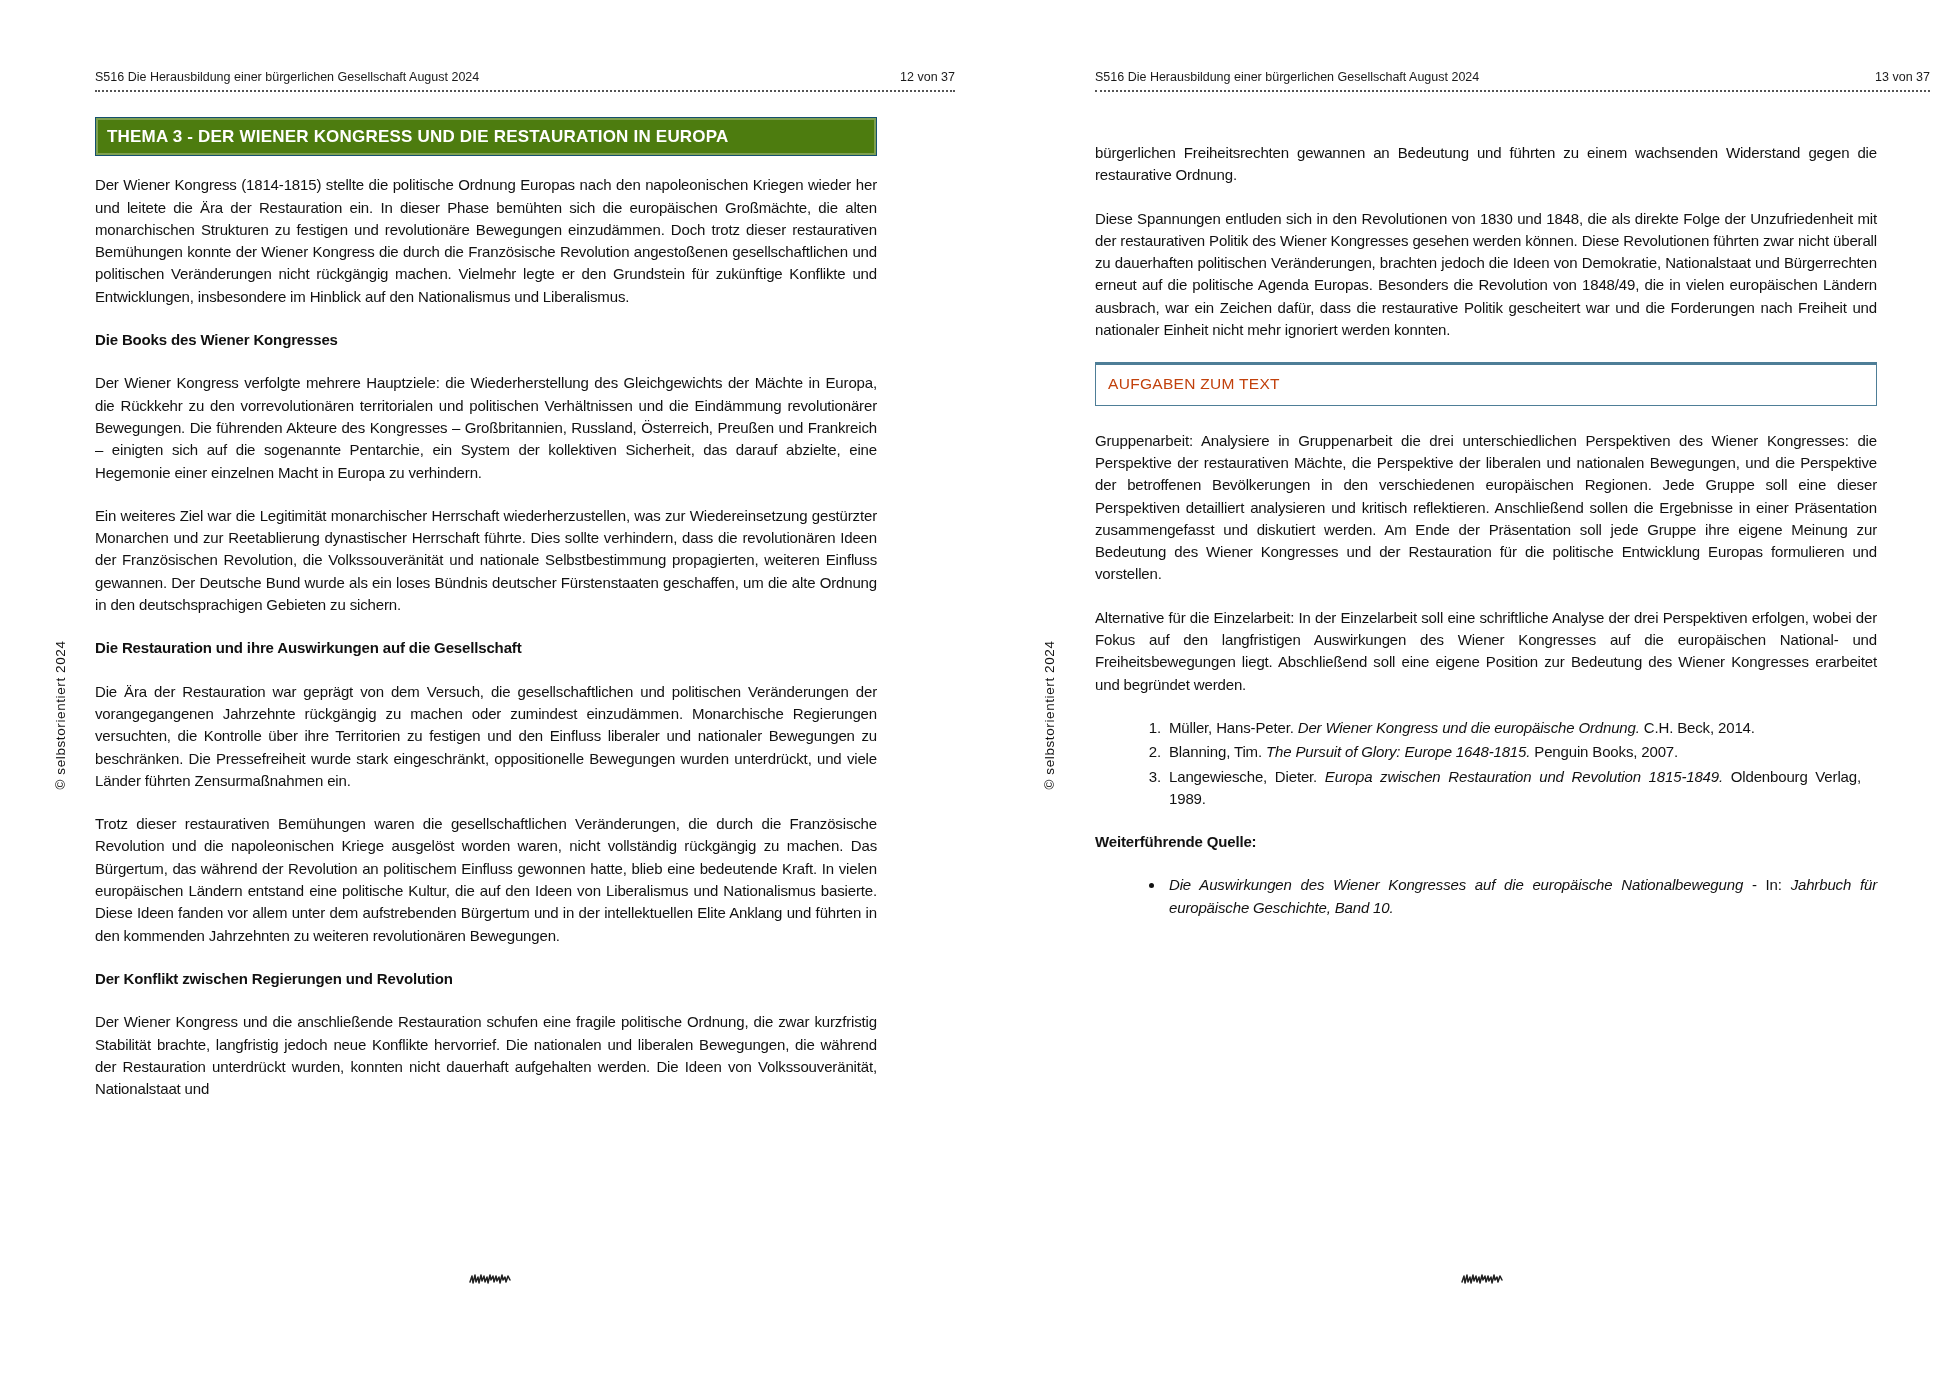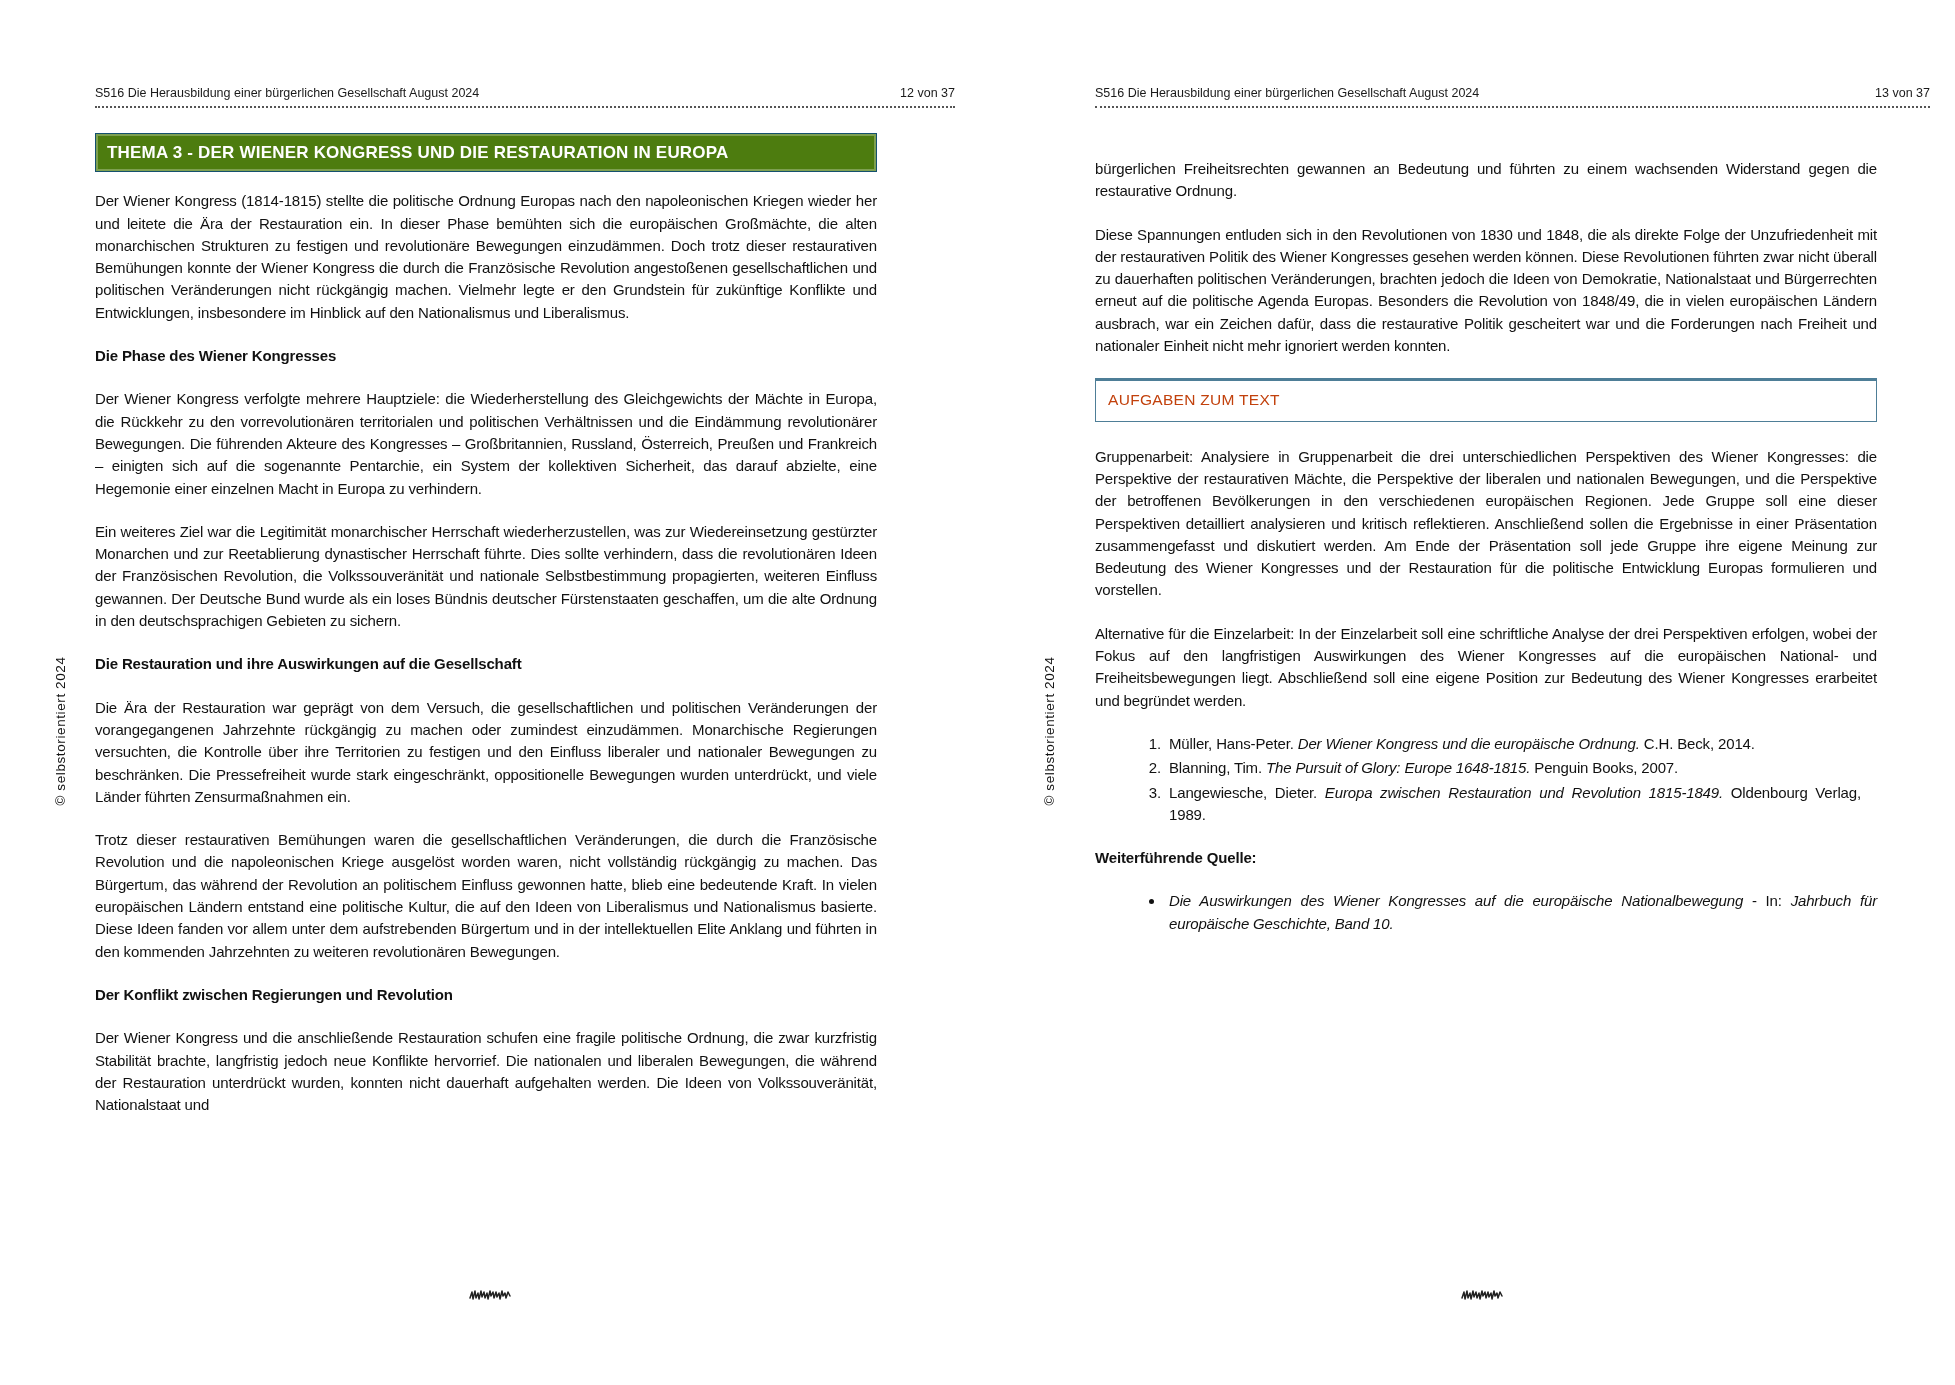"S516 Die Herausbildung einer" .page { top: 16px -> 0 }
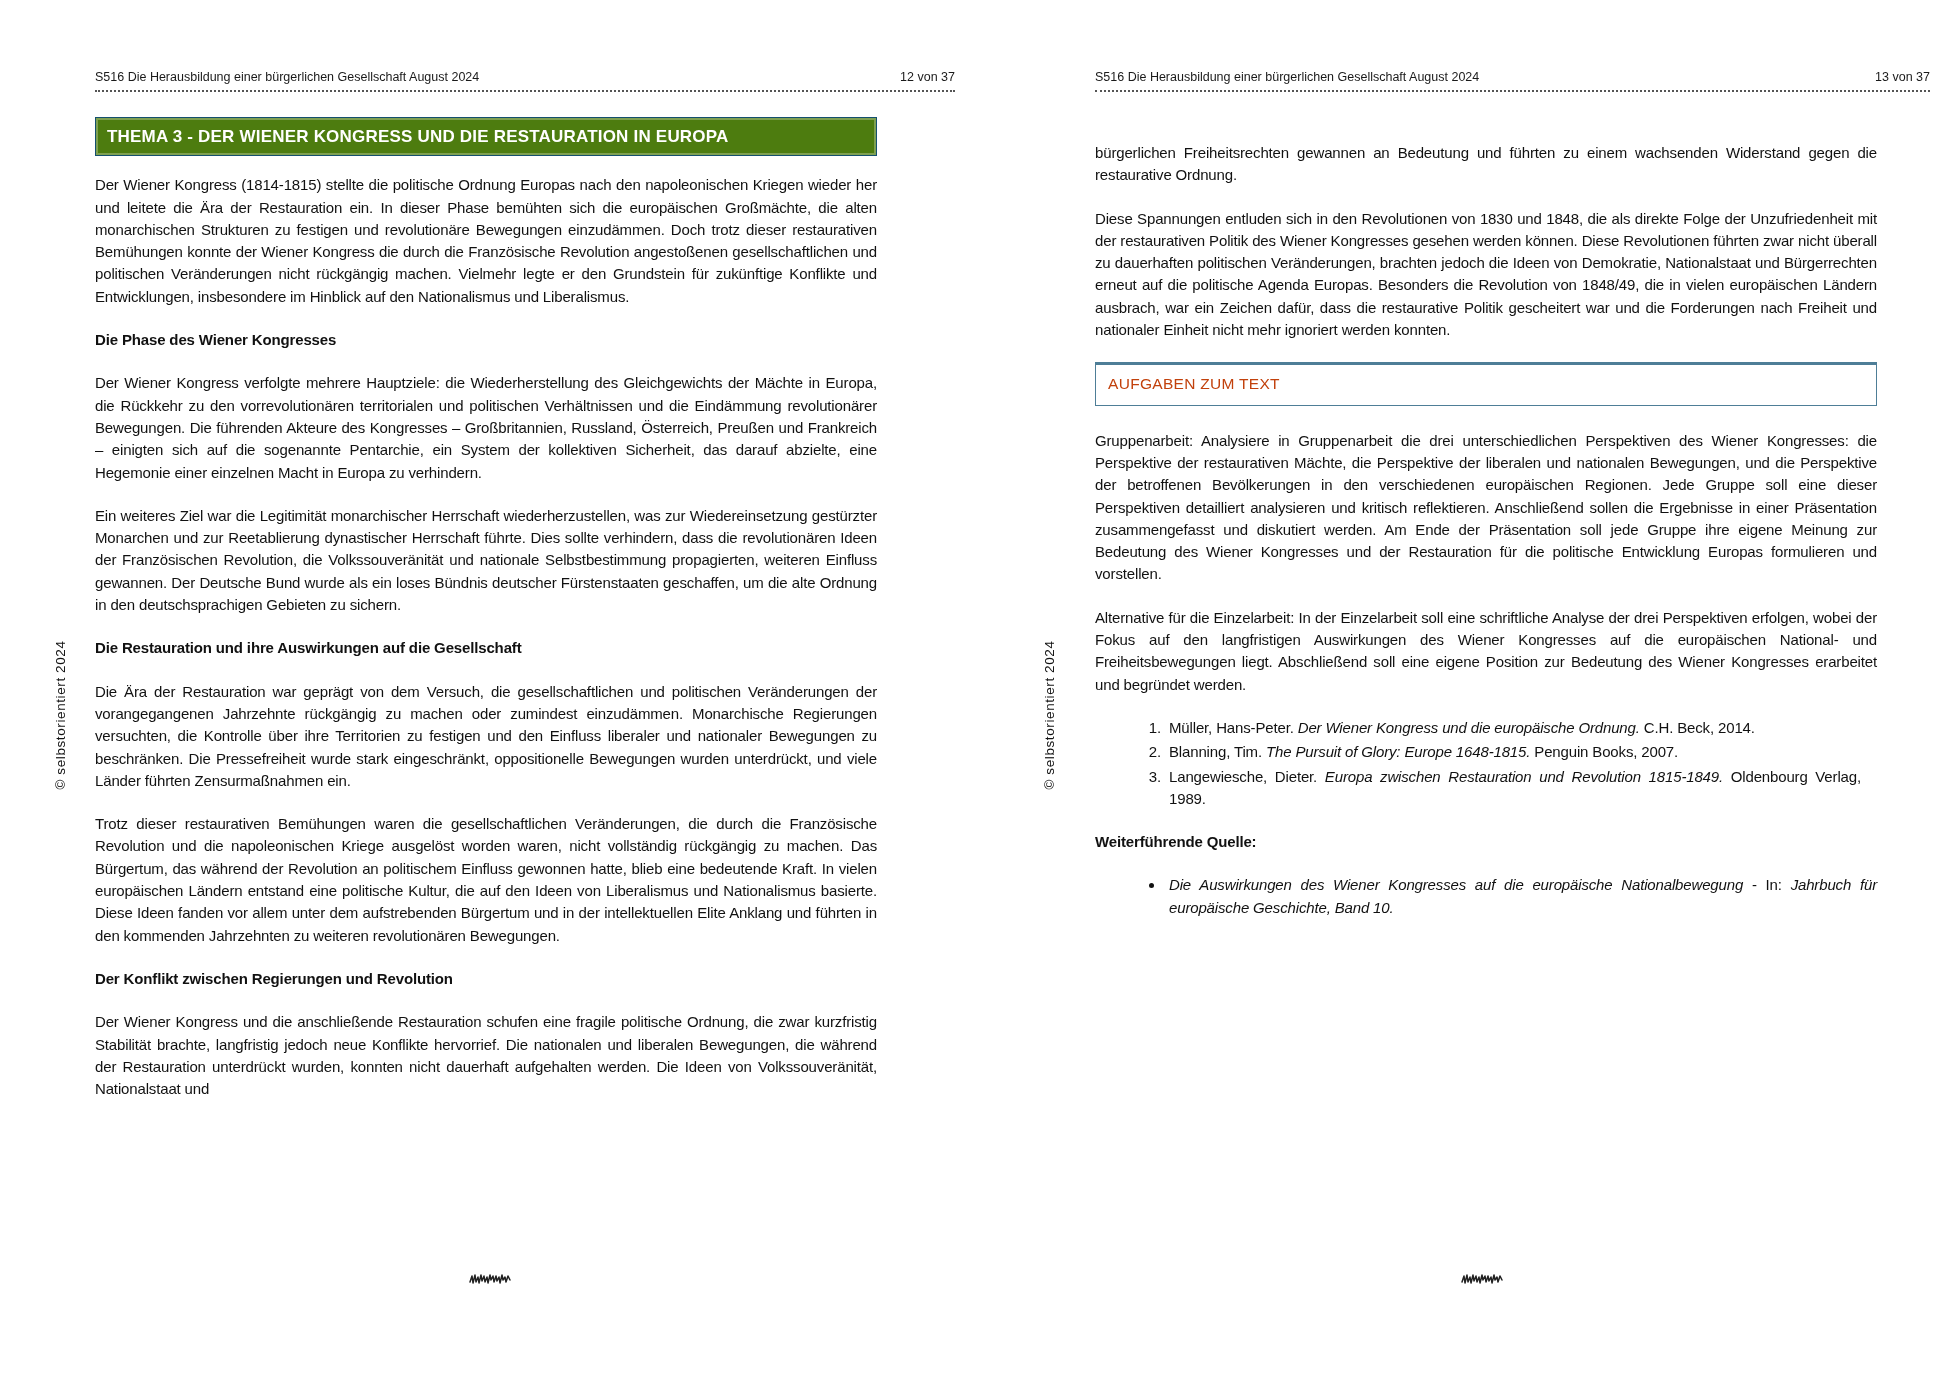"Die Phase des Wiener Kongresses" h3 { text: Phase -> Books }
